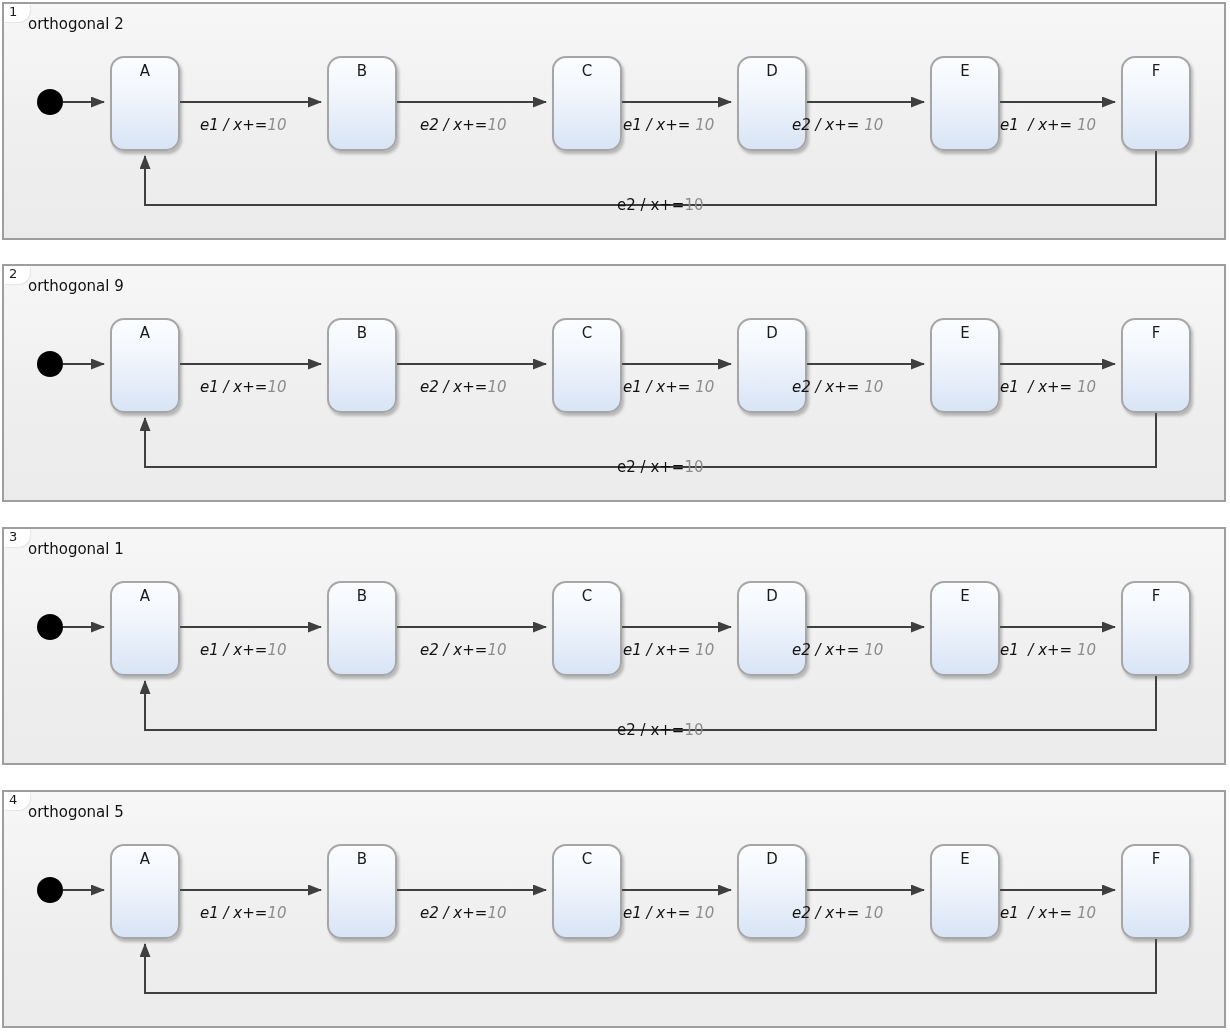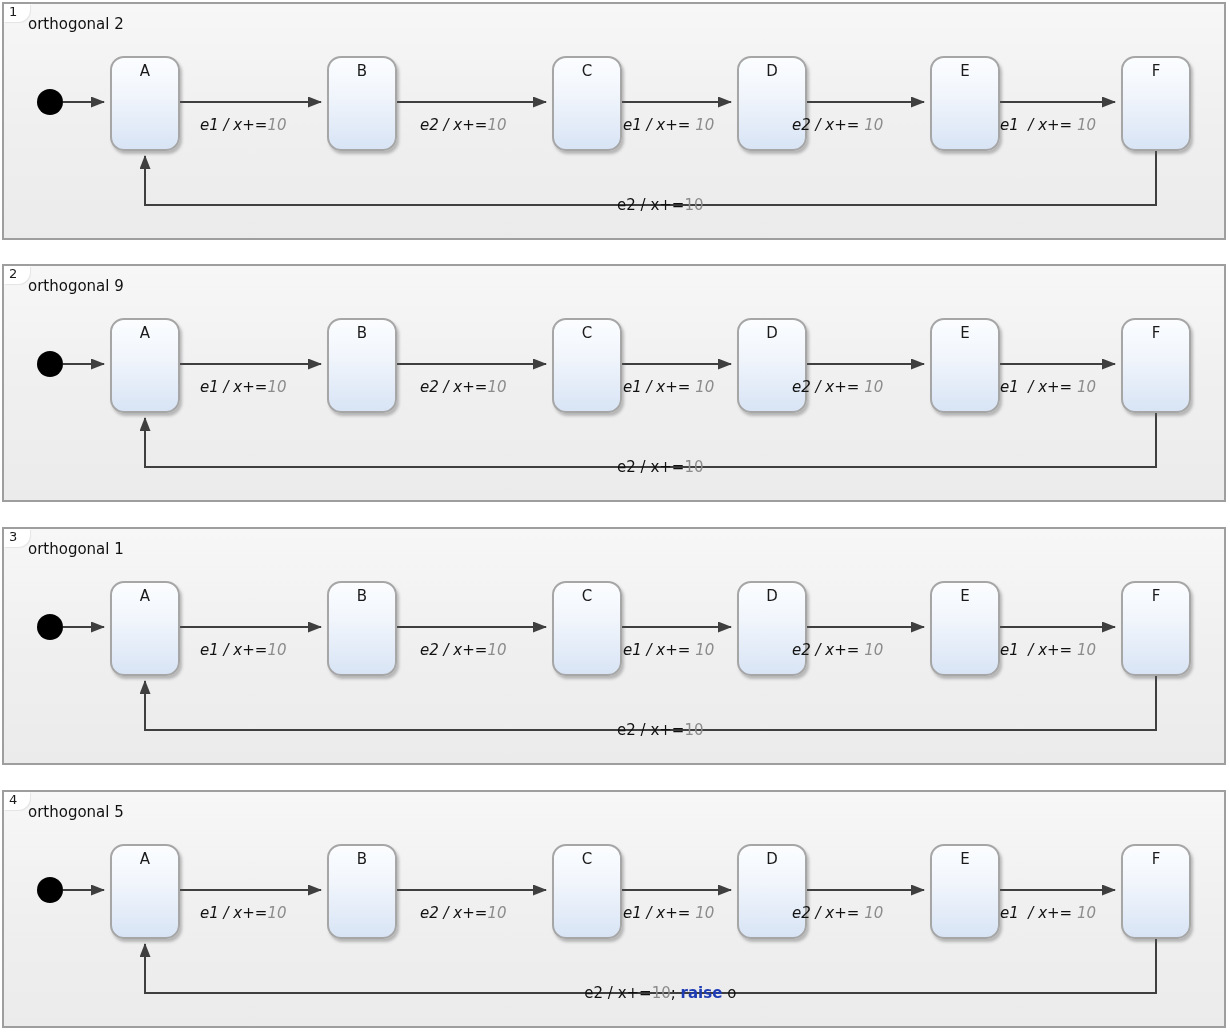"e2 / x+=10; raise o" div.loop-lbl { html: <div> <span>e2 / x+=</span><span>10</span><span>; </span><span>raise</span><span> o</span> </div> -> none }
